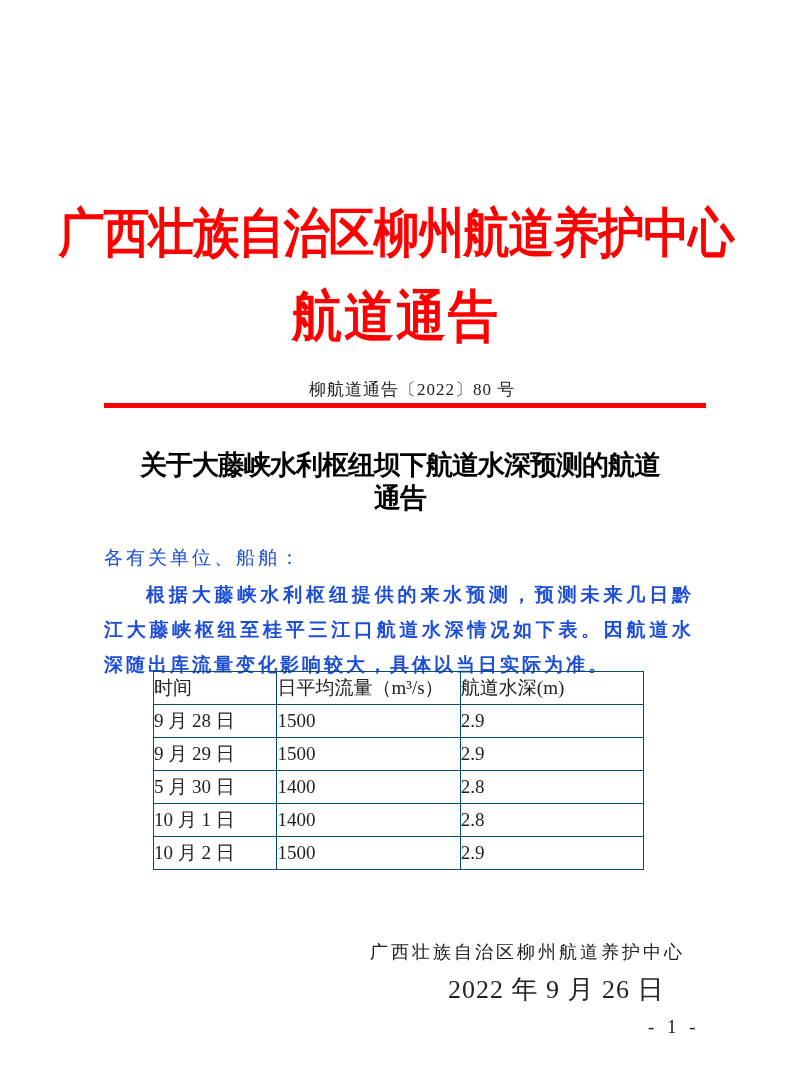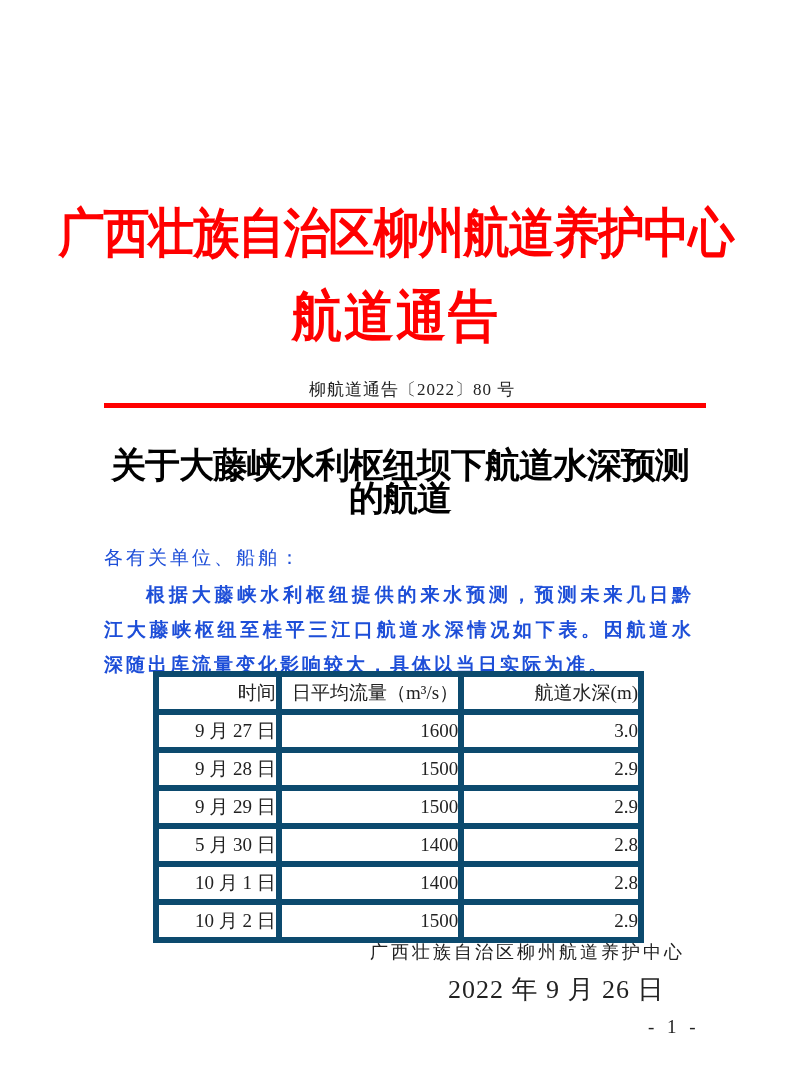"关于大藤峡水利枢纽坝下航道水深预测的航道" #subject { font-size: 35px -> 27px }
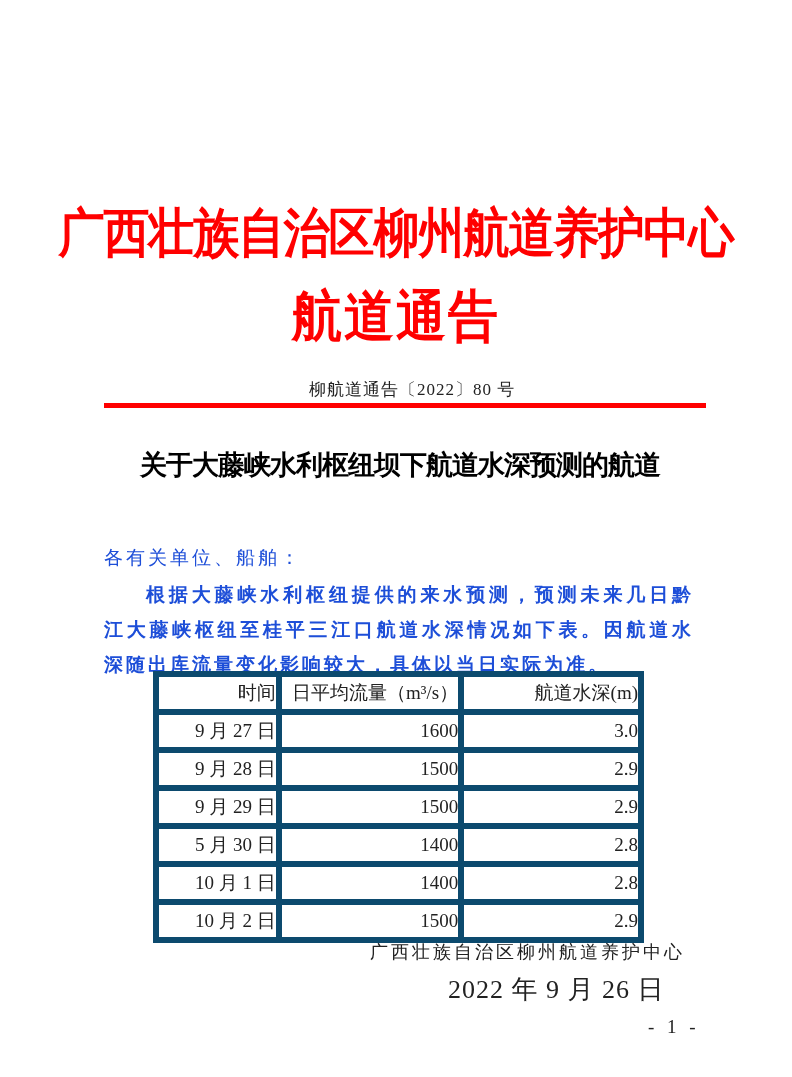"通告" div { html: none -> <div>通告</div> }
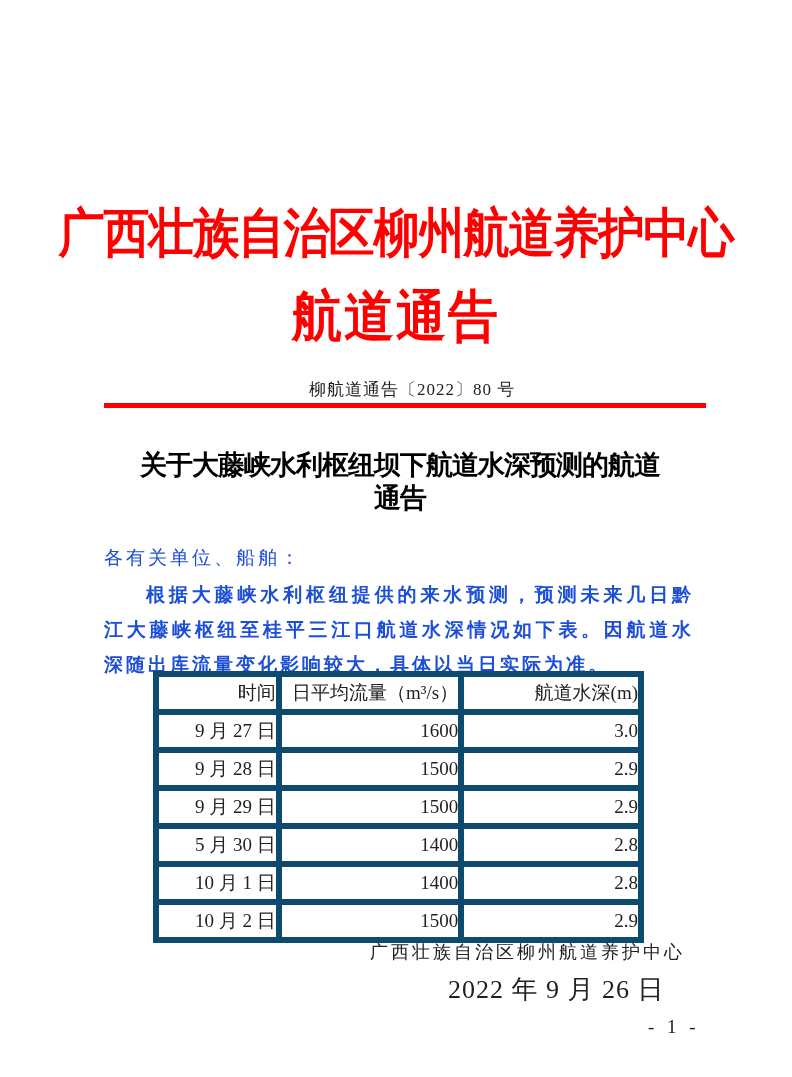"时间" #forecast td, #forecast th { border: 6px solid #0c4a6e -> 1px solid #0c4a6e; text-align: right -> left }
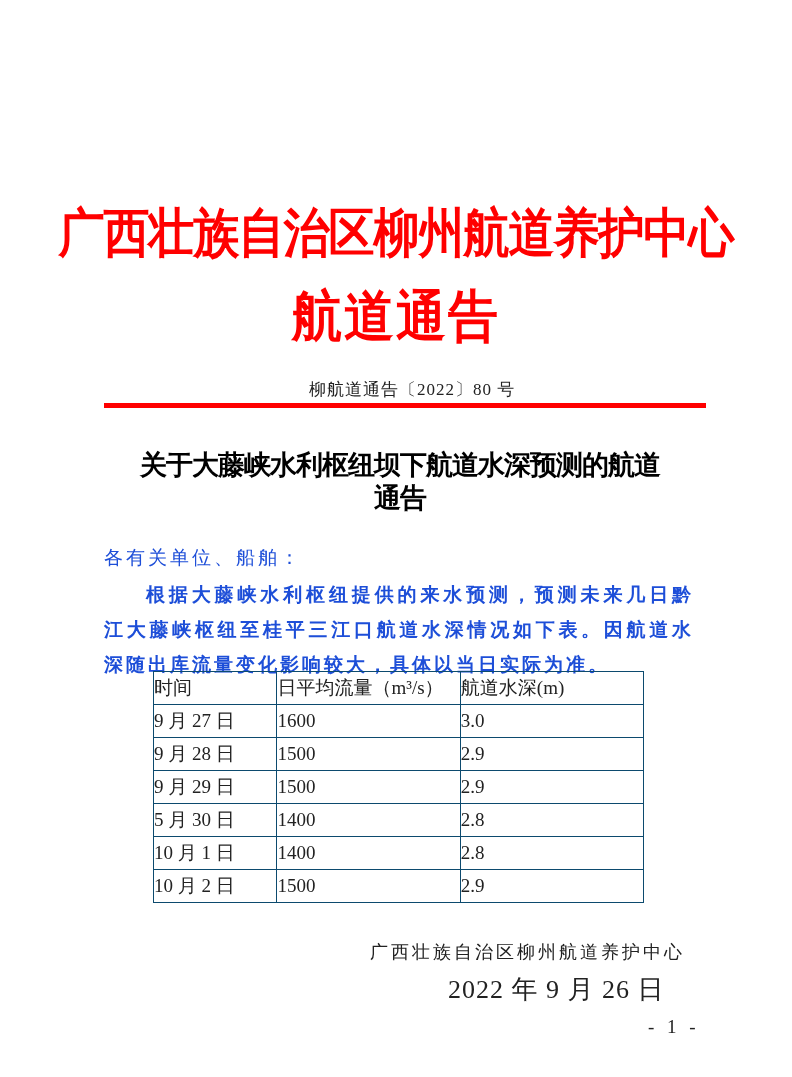"9 月 27 日" tr { html: <tr> <td>9 月 27 日</td> <td>1600</td> <td>3.0</td> </tr> -> none }
